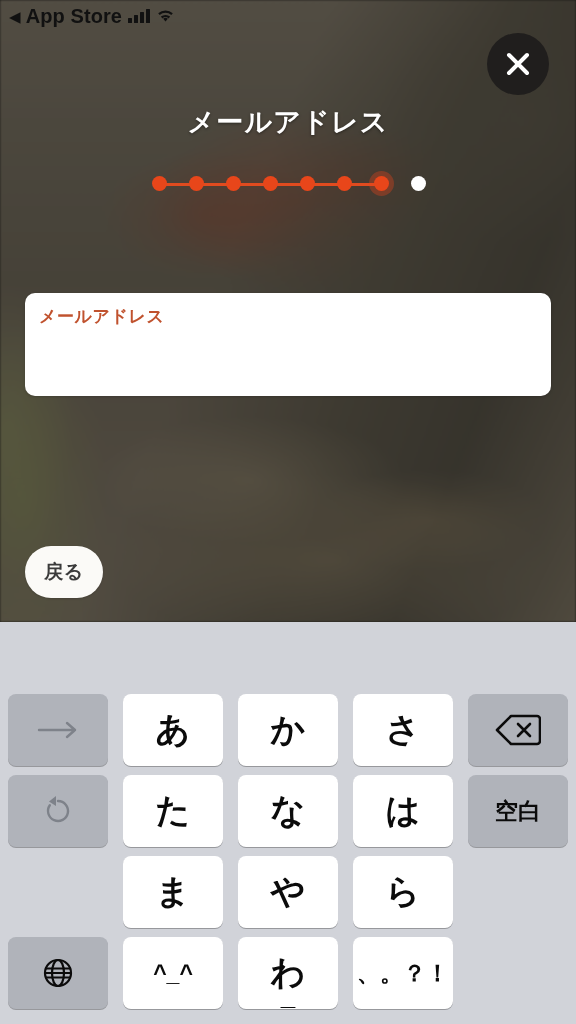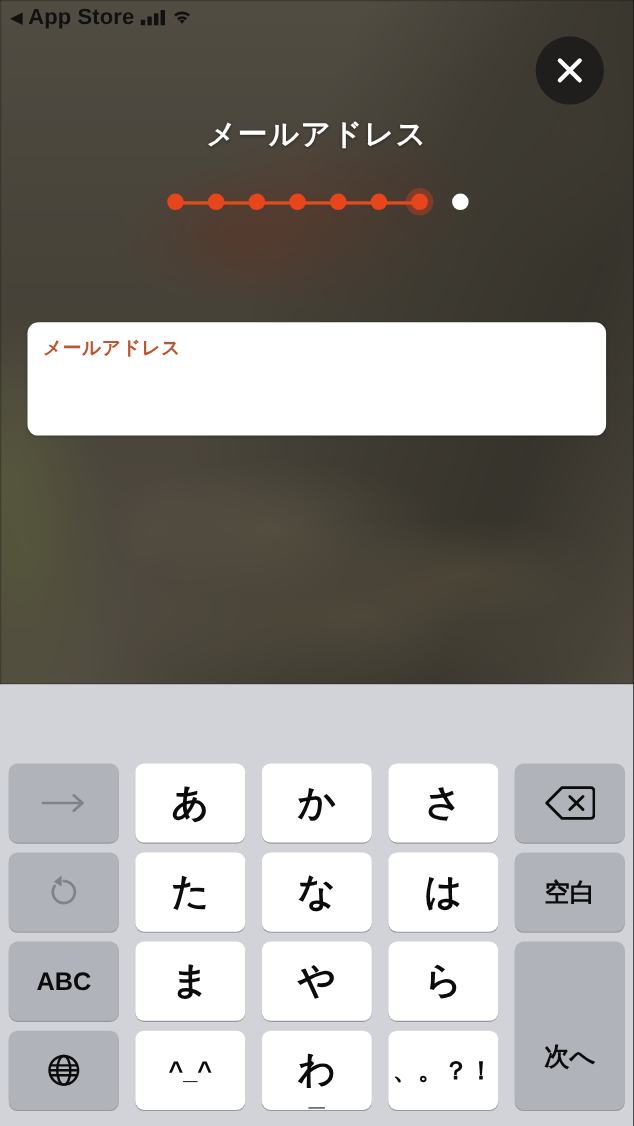"戻る" div.back-btn { html: none -> <div> <span>戻る</span> </div> }
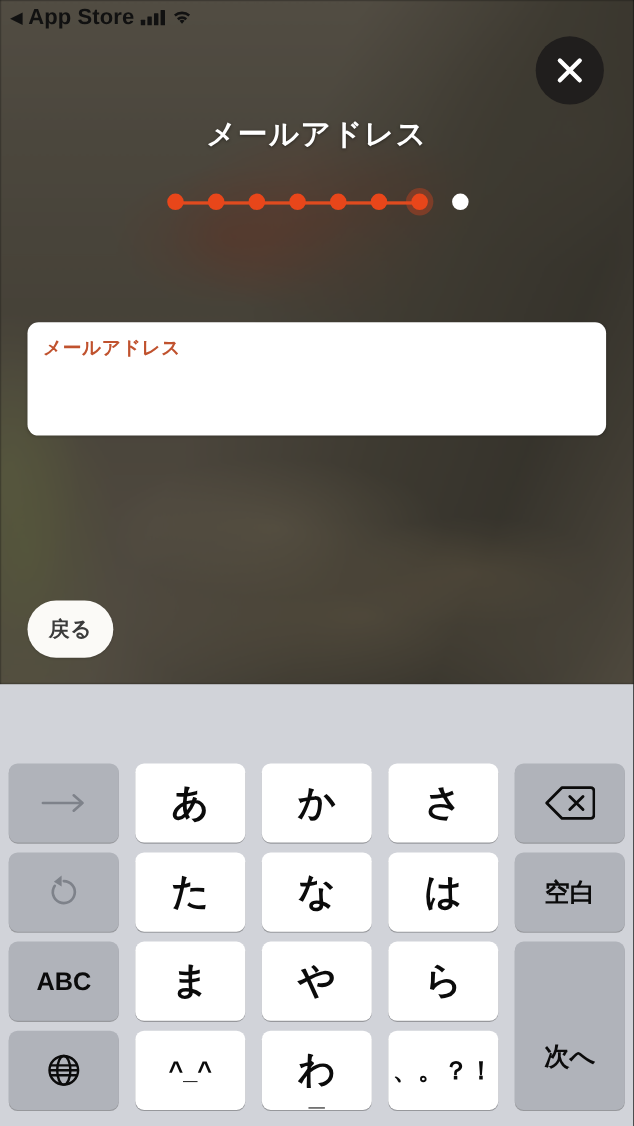"ABC" div.key { html: <div> <span>ABC</span> </div> -> none }
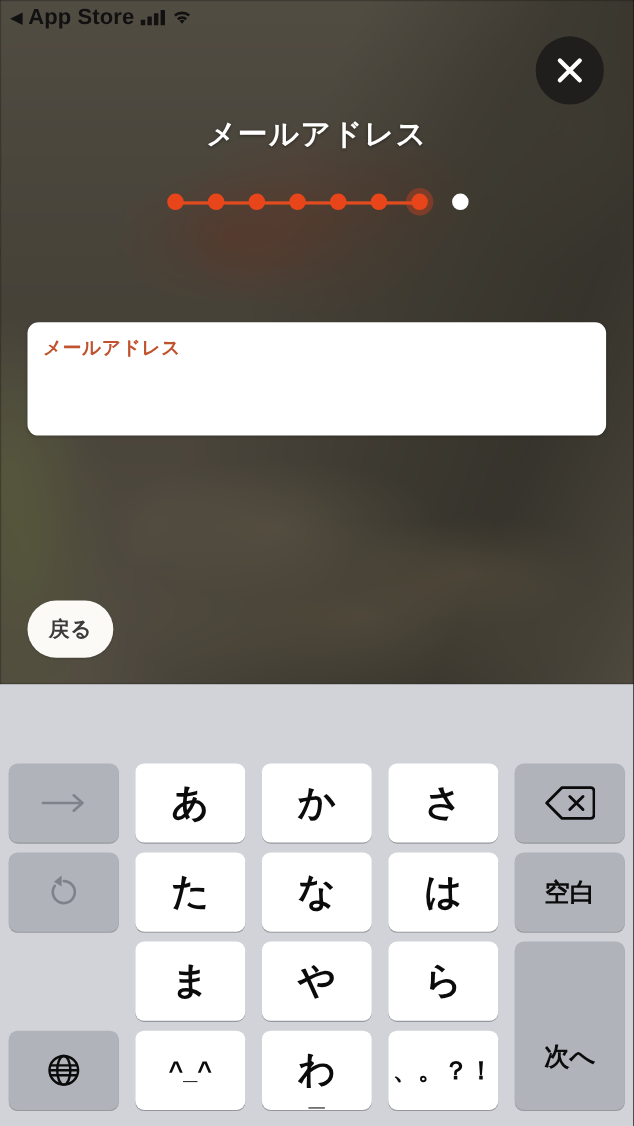"次へ" div.key { html: <div> <span>次へ</span> </div> -> none }
